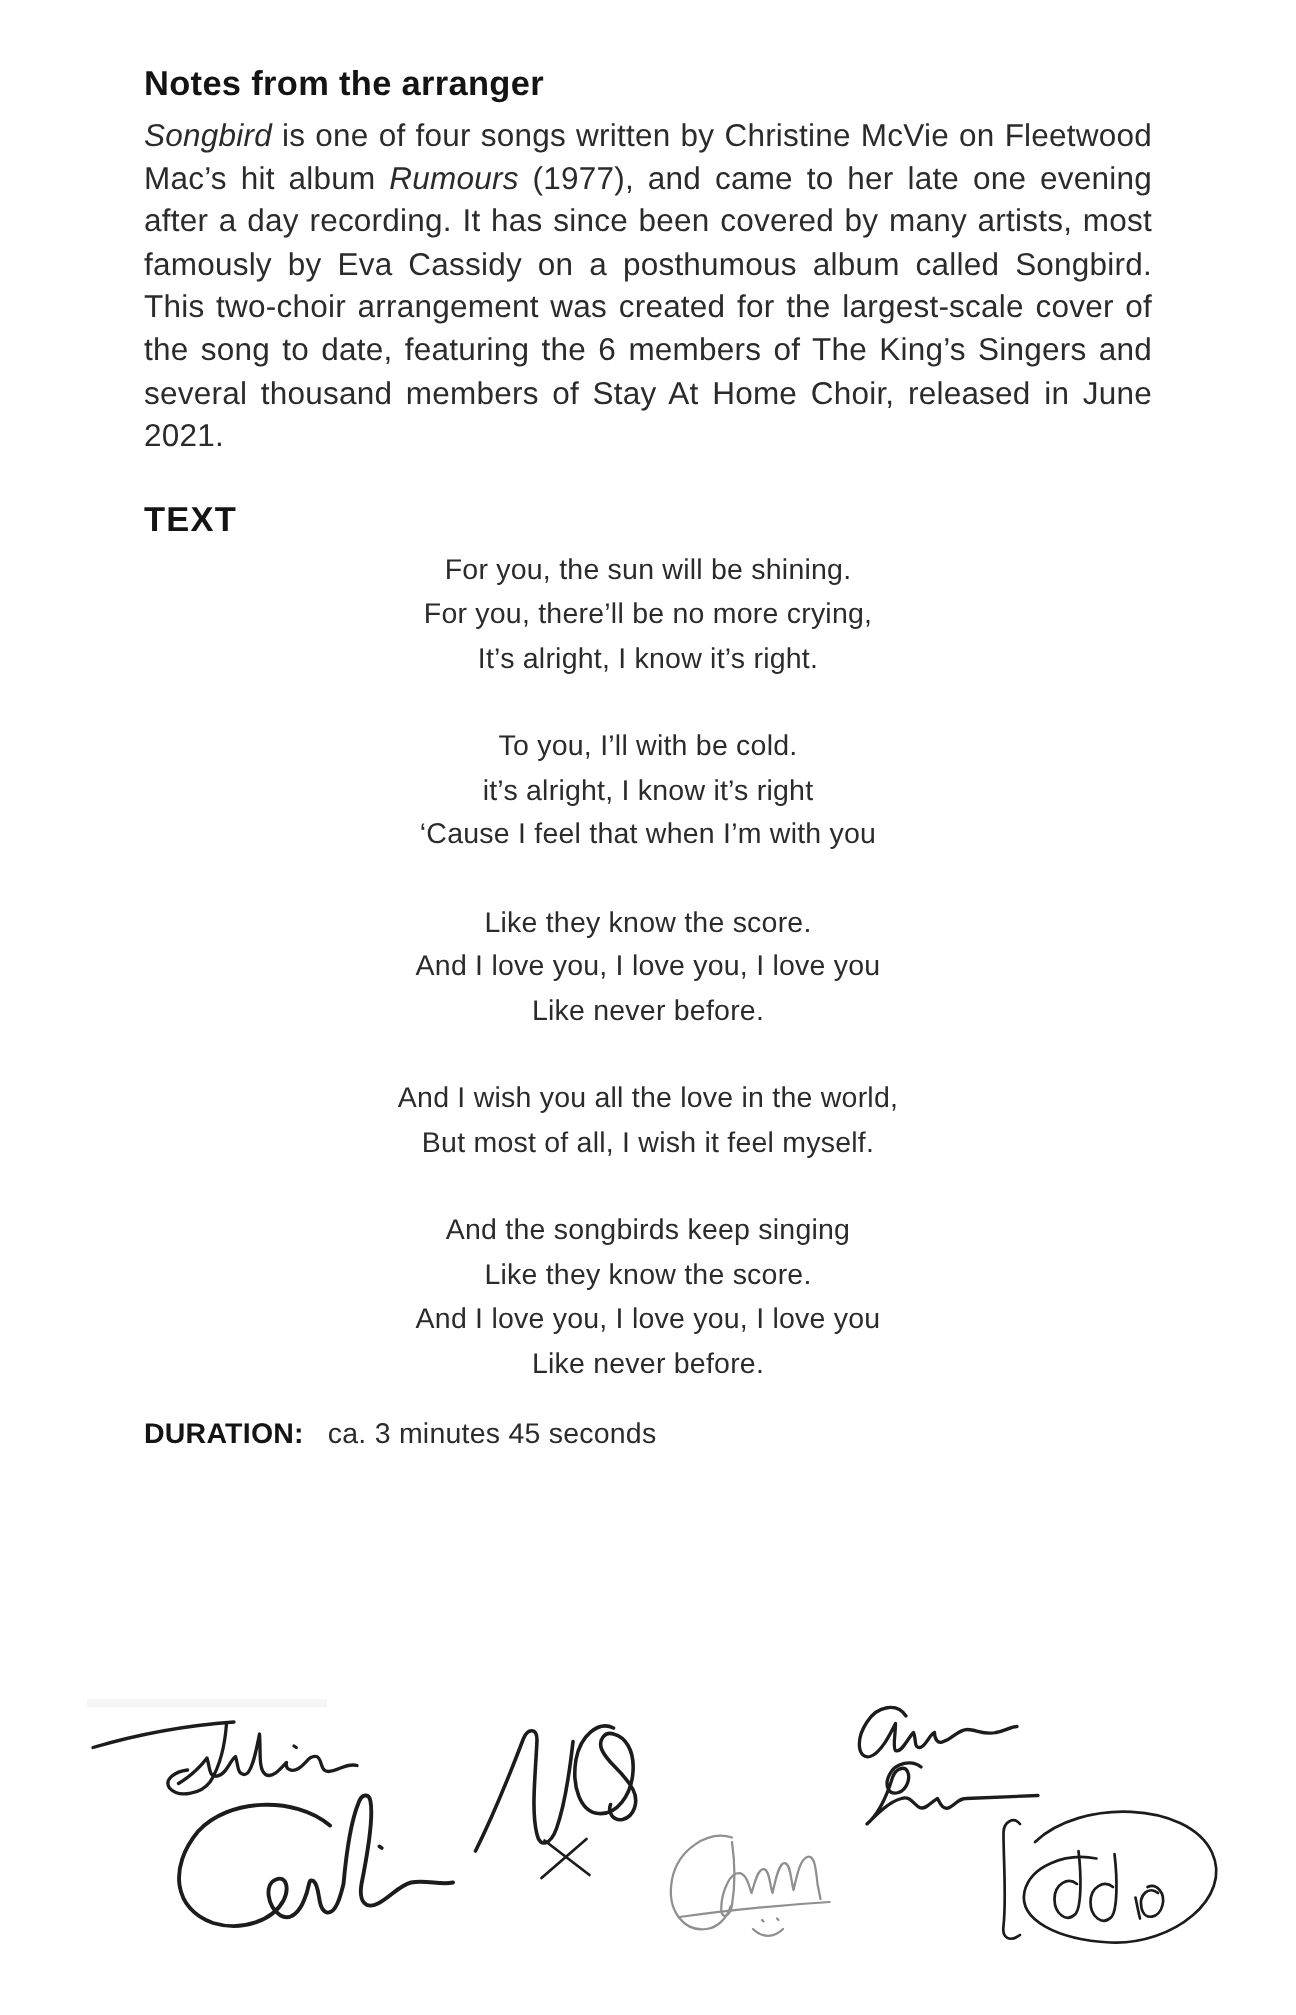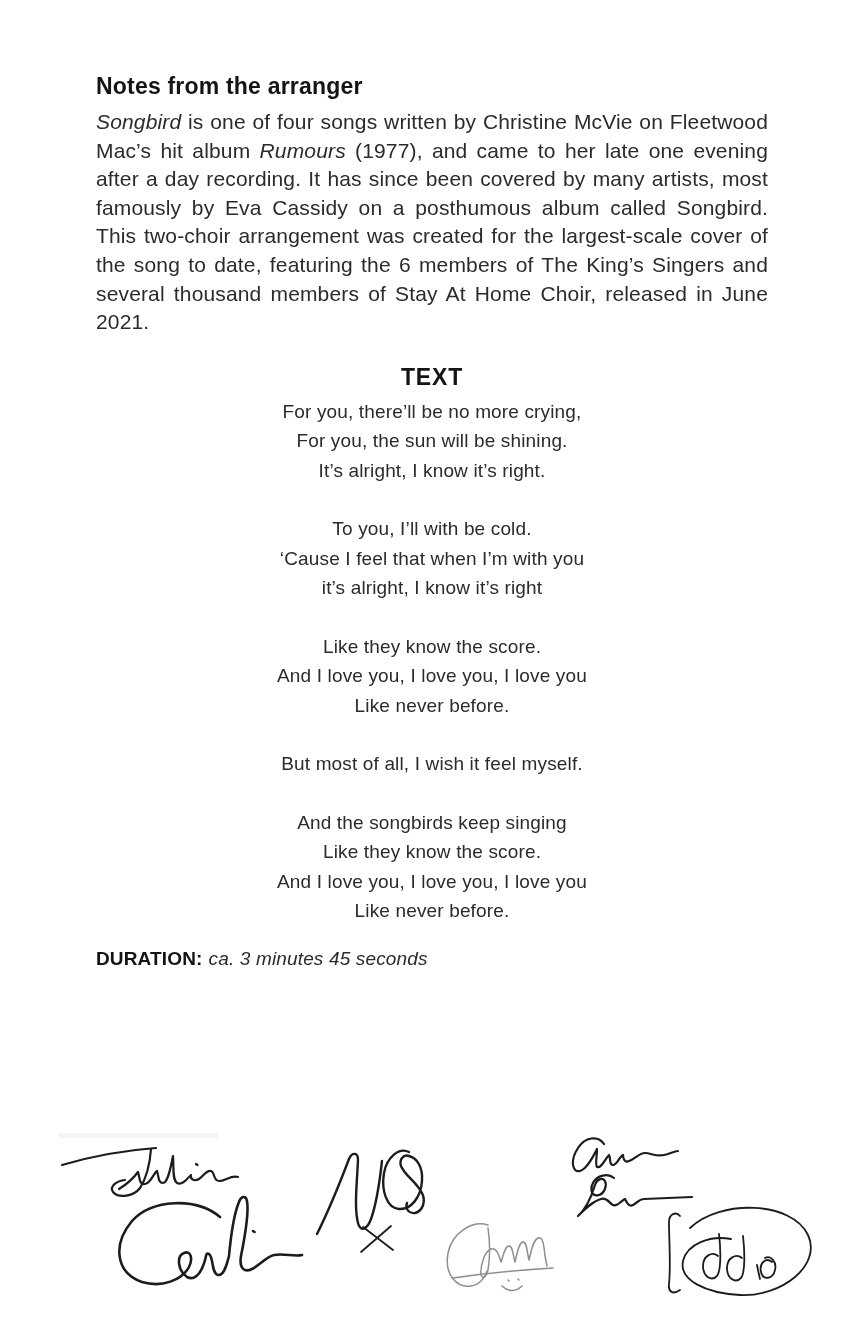"Notes from the arranger" .page { padding: 73px 96px 0 96px -> 42px 96px 0 96px }
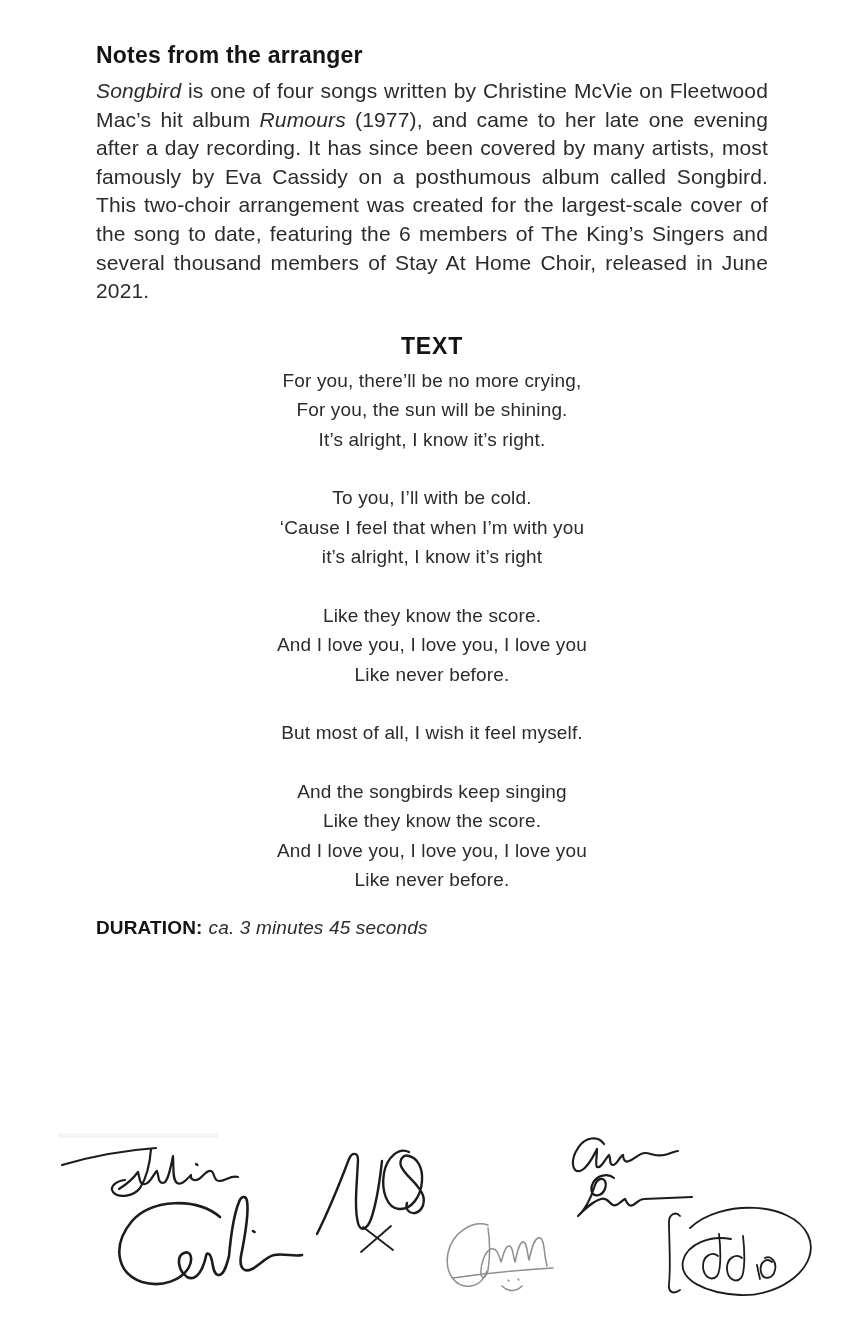"TEXT" h2.lyrics-heading { text-align: center -> left }
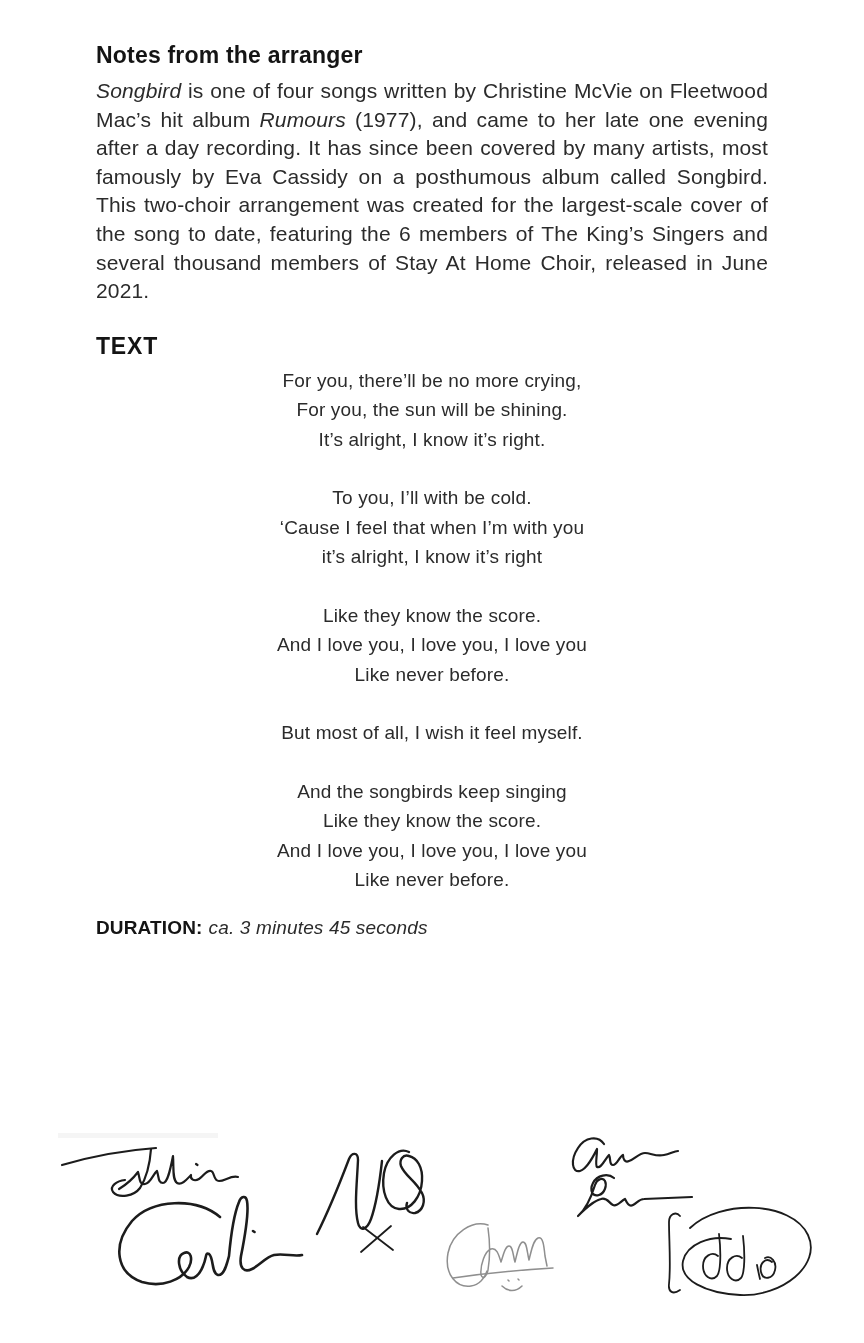"For you, there’ll be no" div.lyric-line { order: before "For you, the sun will" -> after "For you, the sun will" }
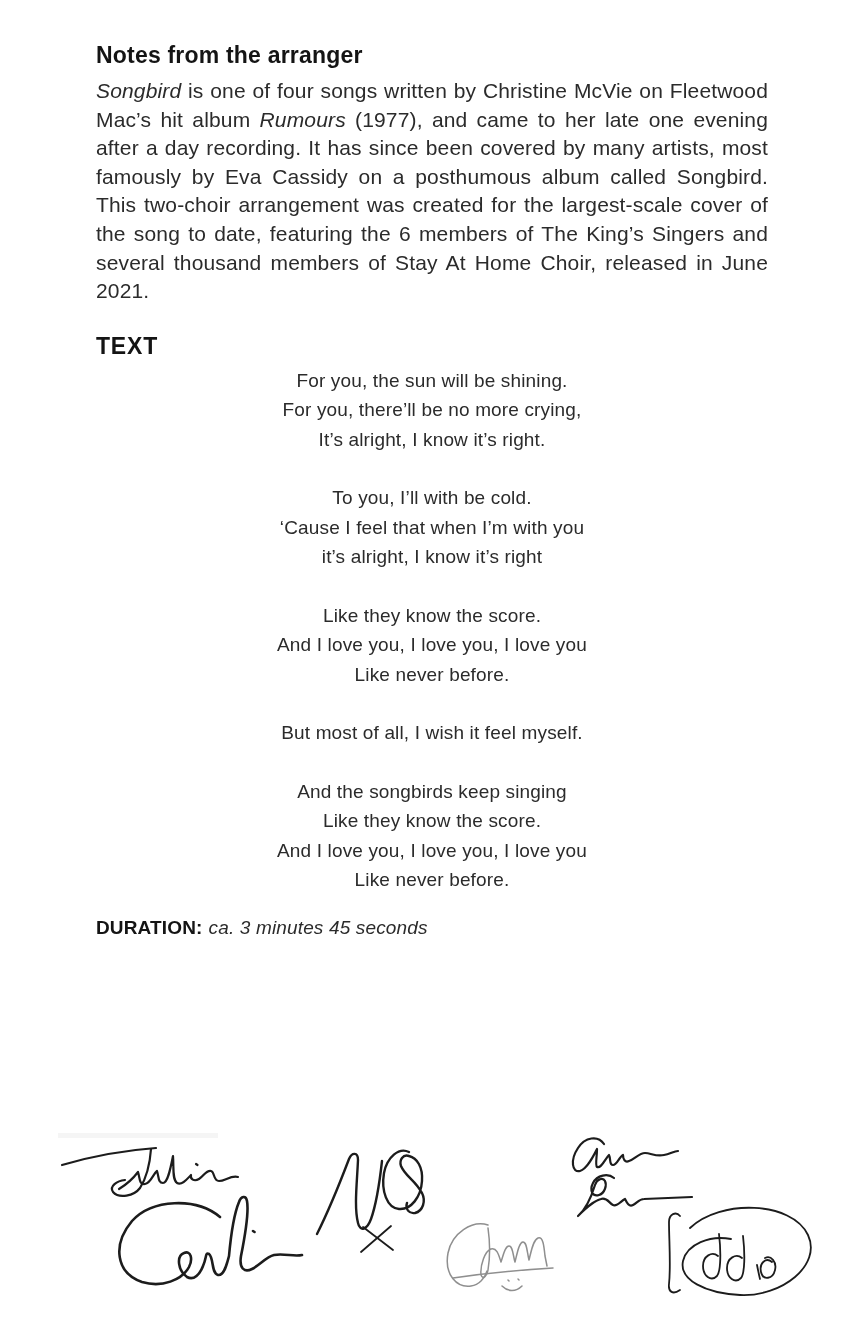"‘Cause I feel that when" div.lyric-line { order: before "it’s alright, I know it’s right" -> after "it’s alright, I know it’s right" }
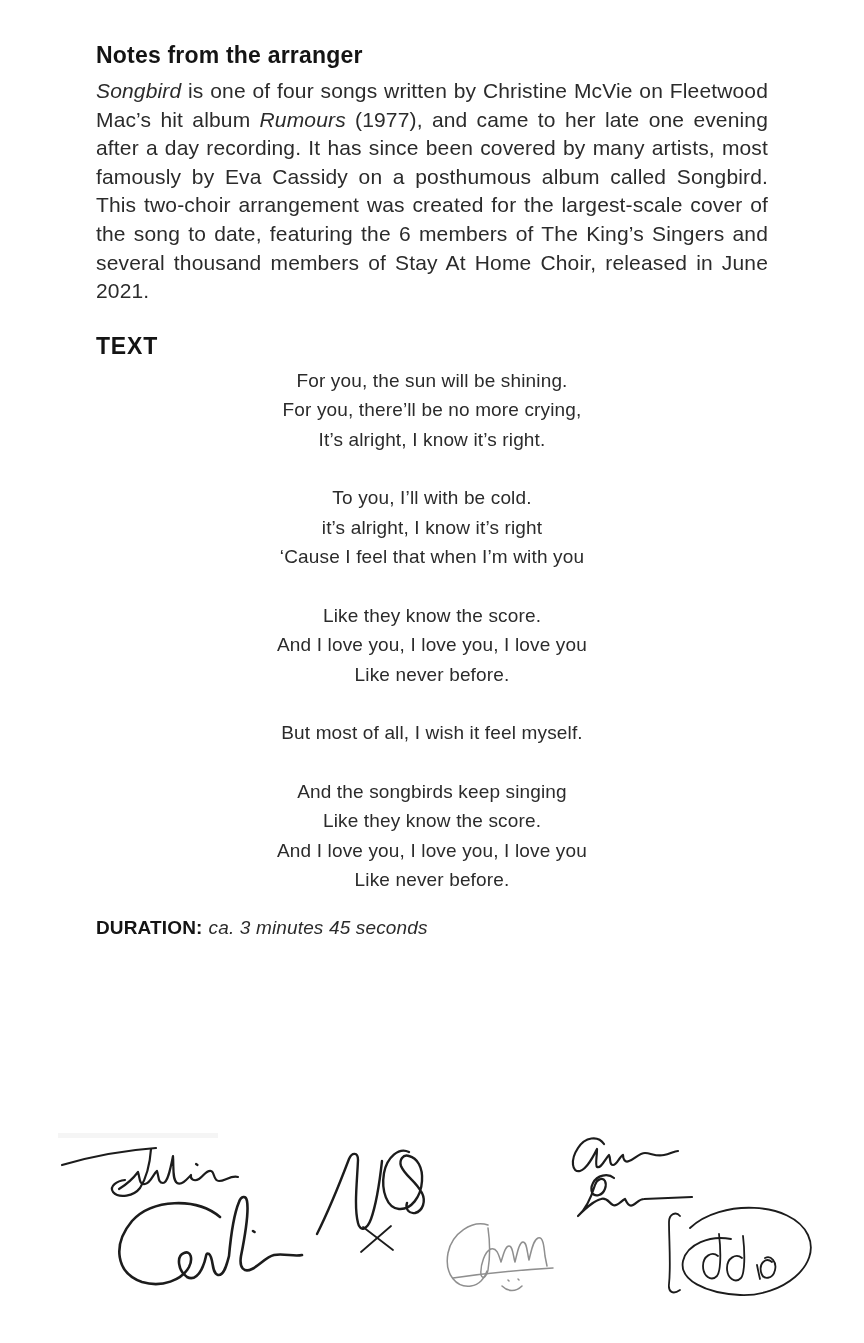"And I wish you all" div.lyric-line { html: none -> <div>And I wish you all the love in the world,</div> }
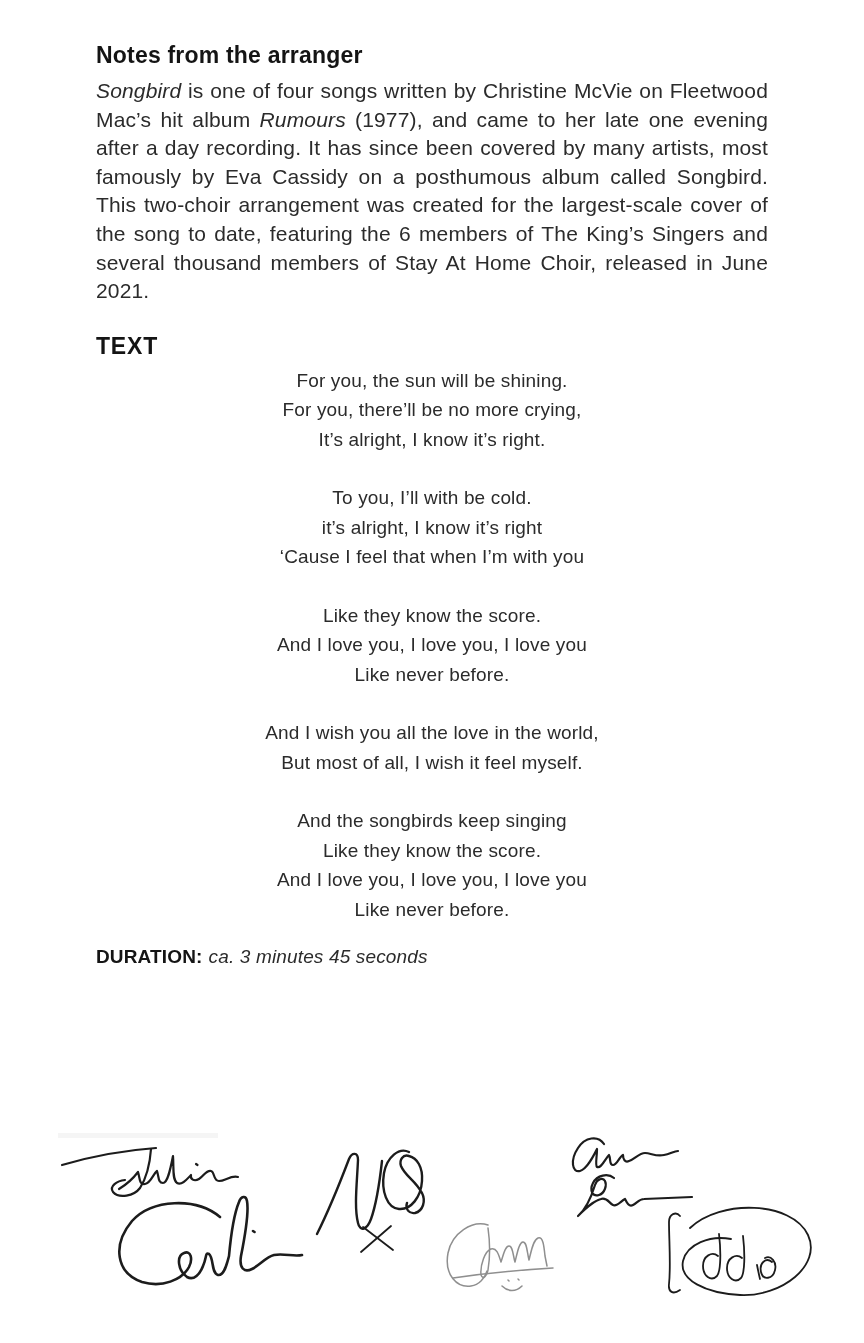"ca. 3 minutes 45 seconds" p.duration span { font-style: italic -> none; margin-left: 6px -> 16px }
